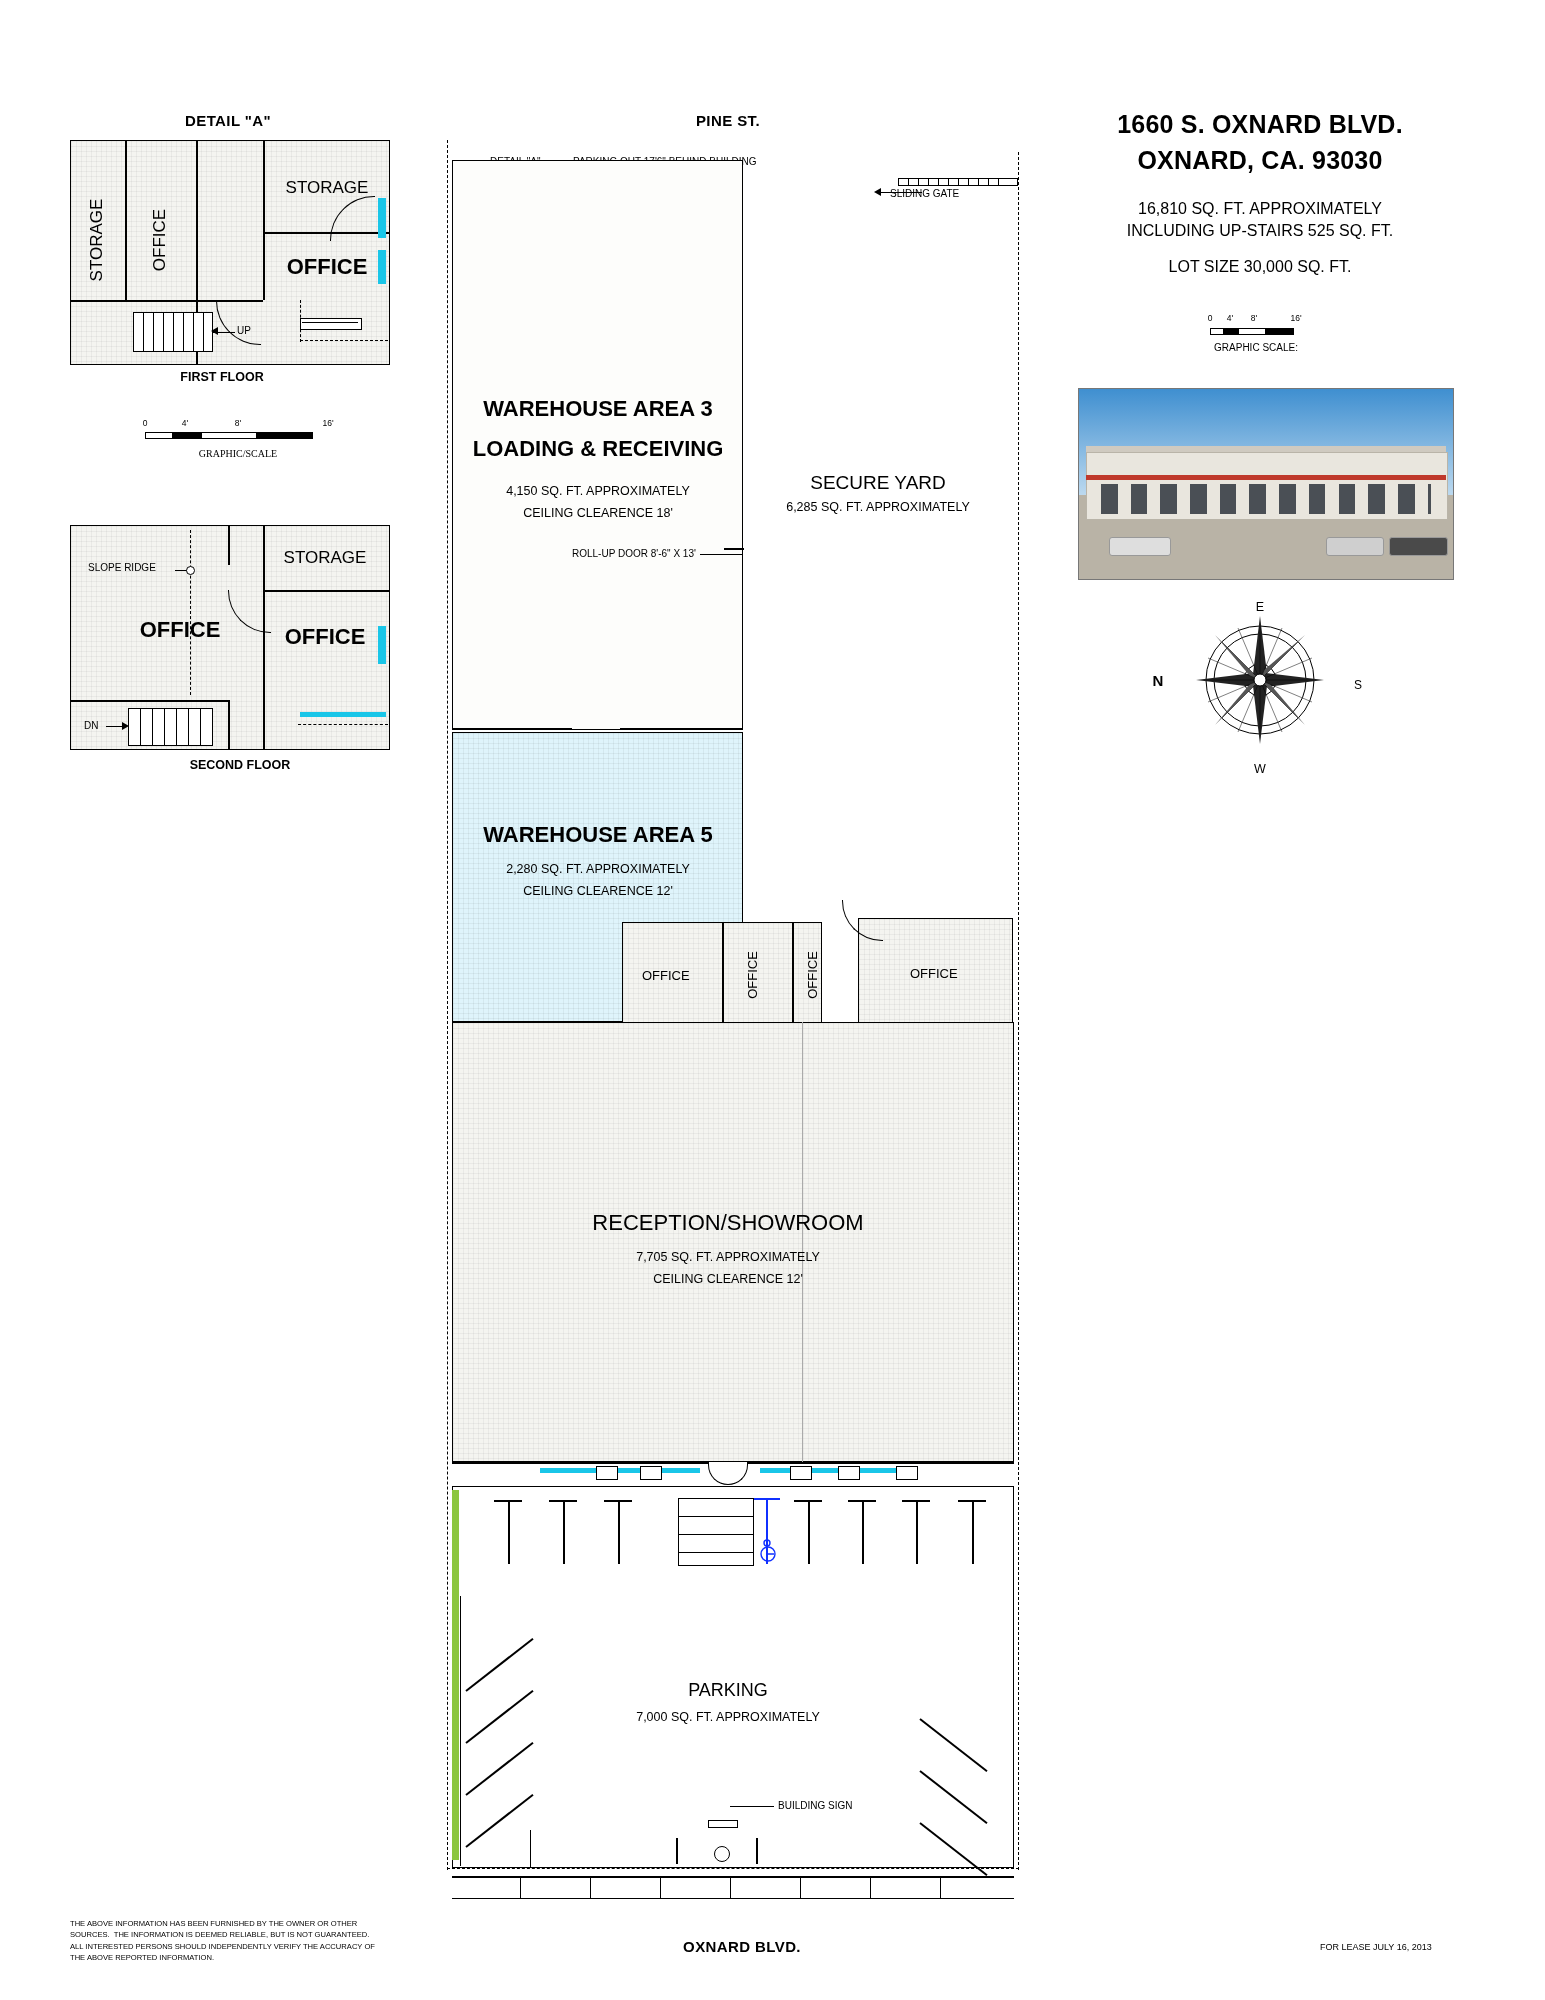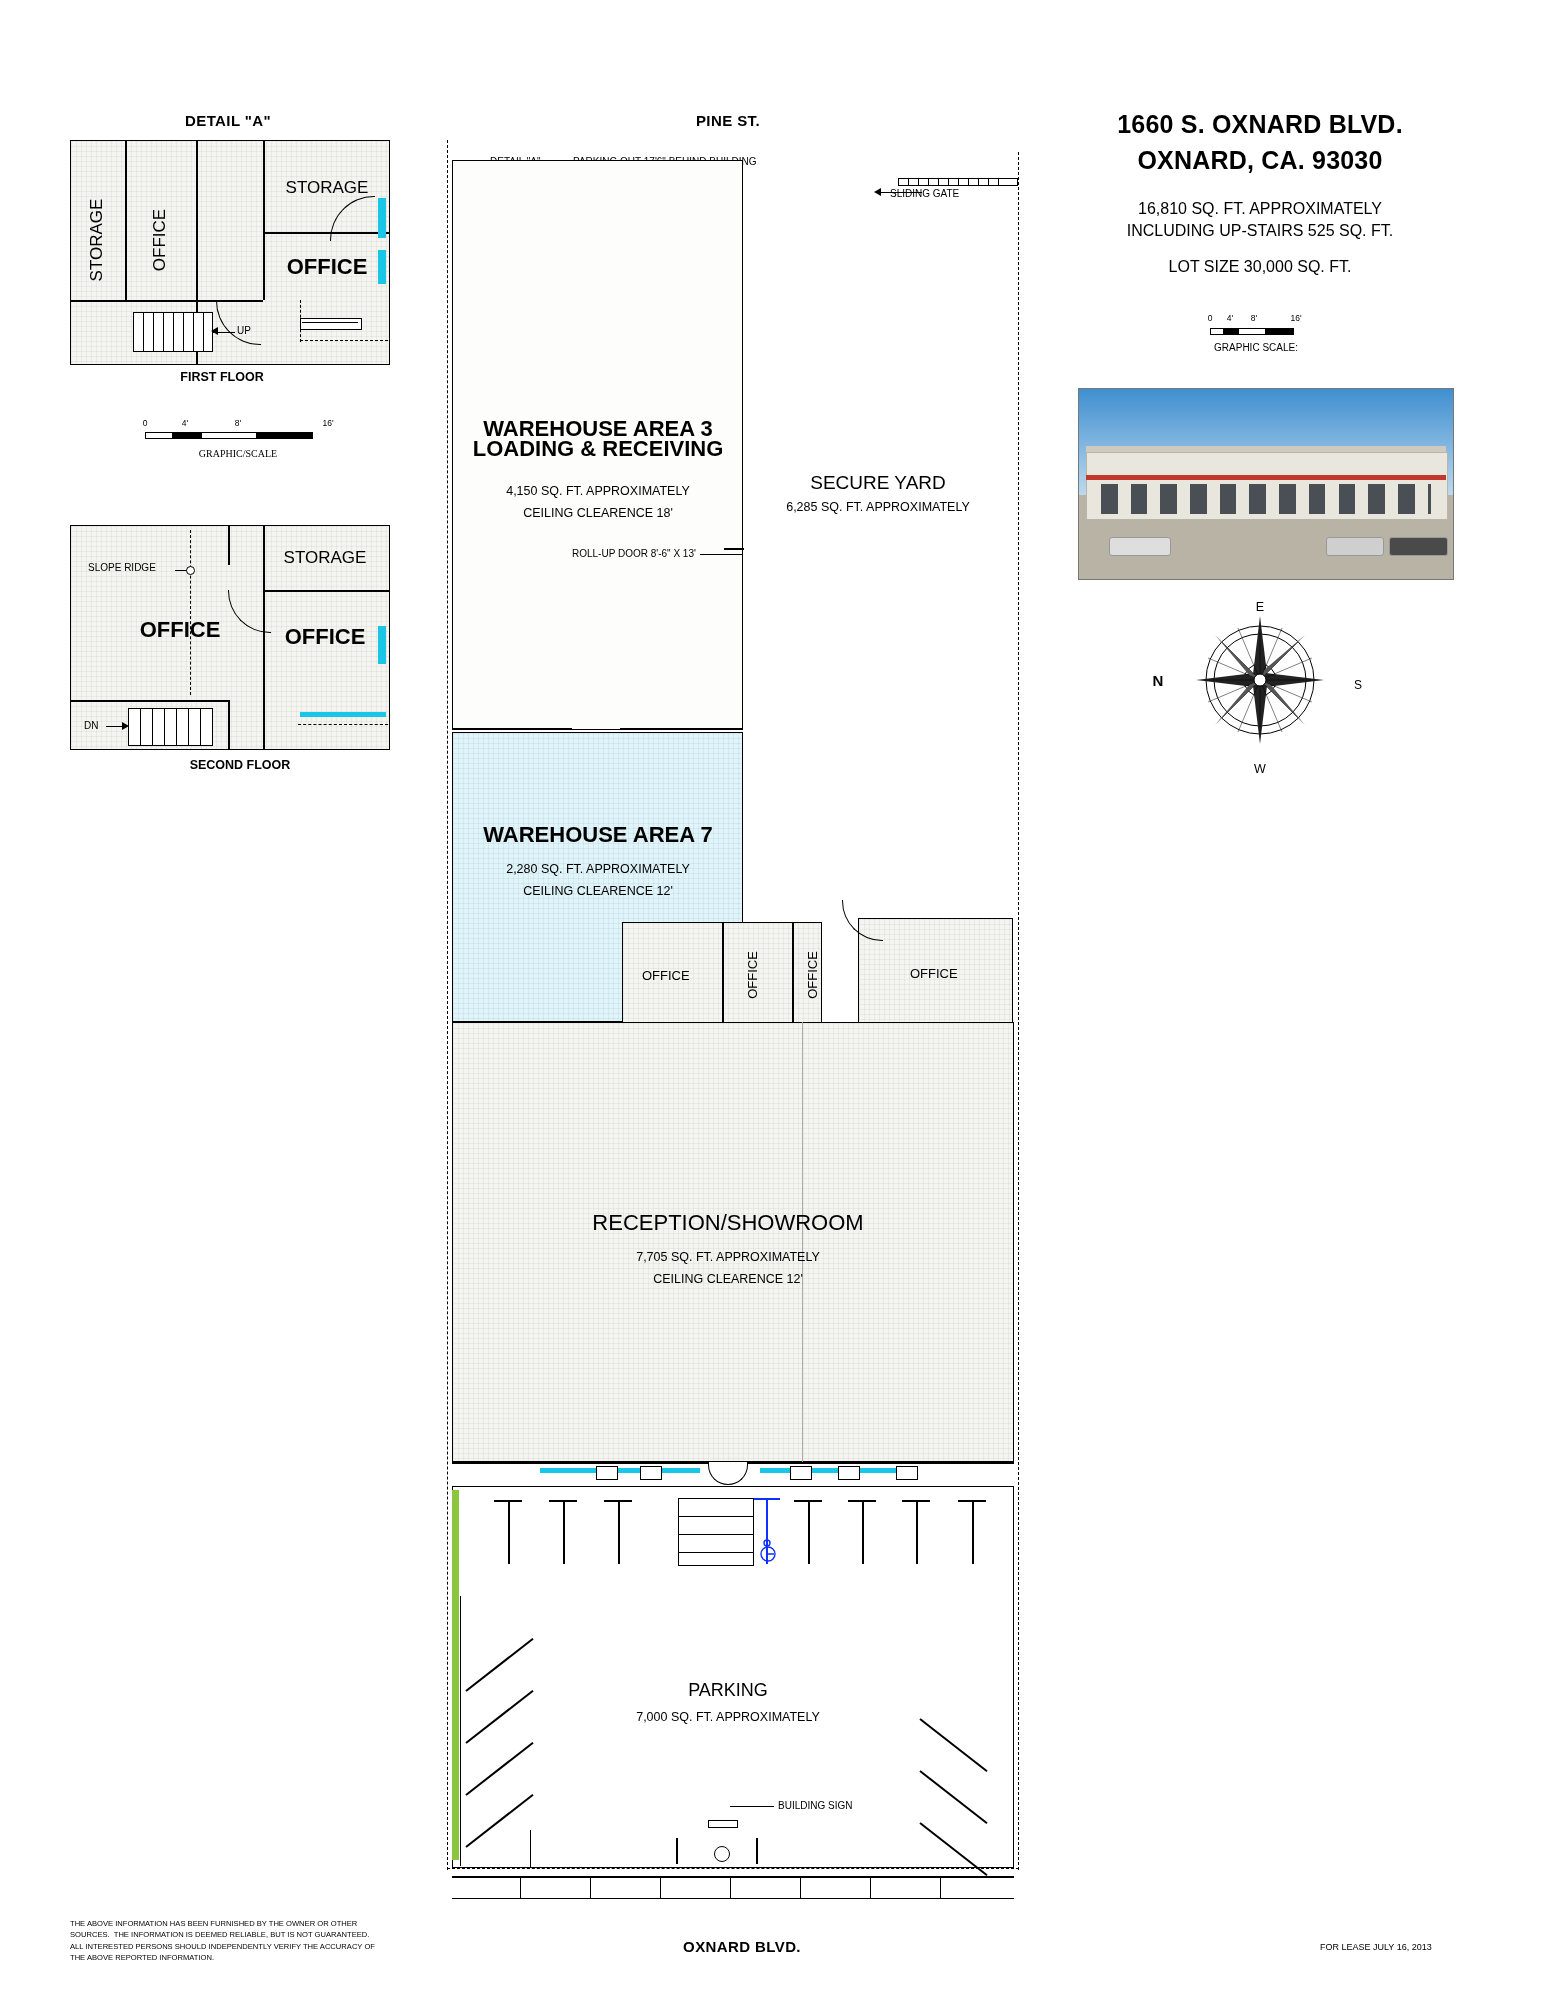"WAREHOUSE AREA 3" div.t { top: 416px -> 396px }
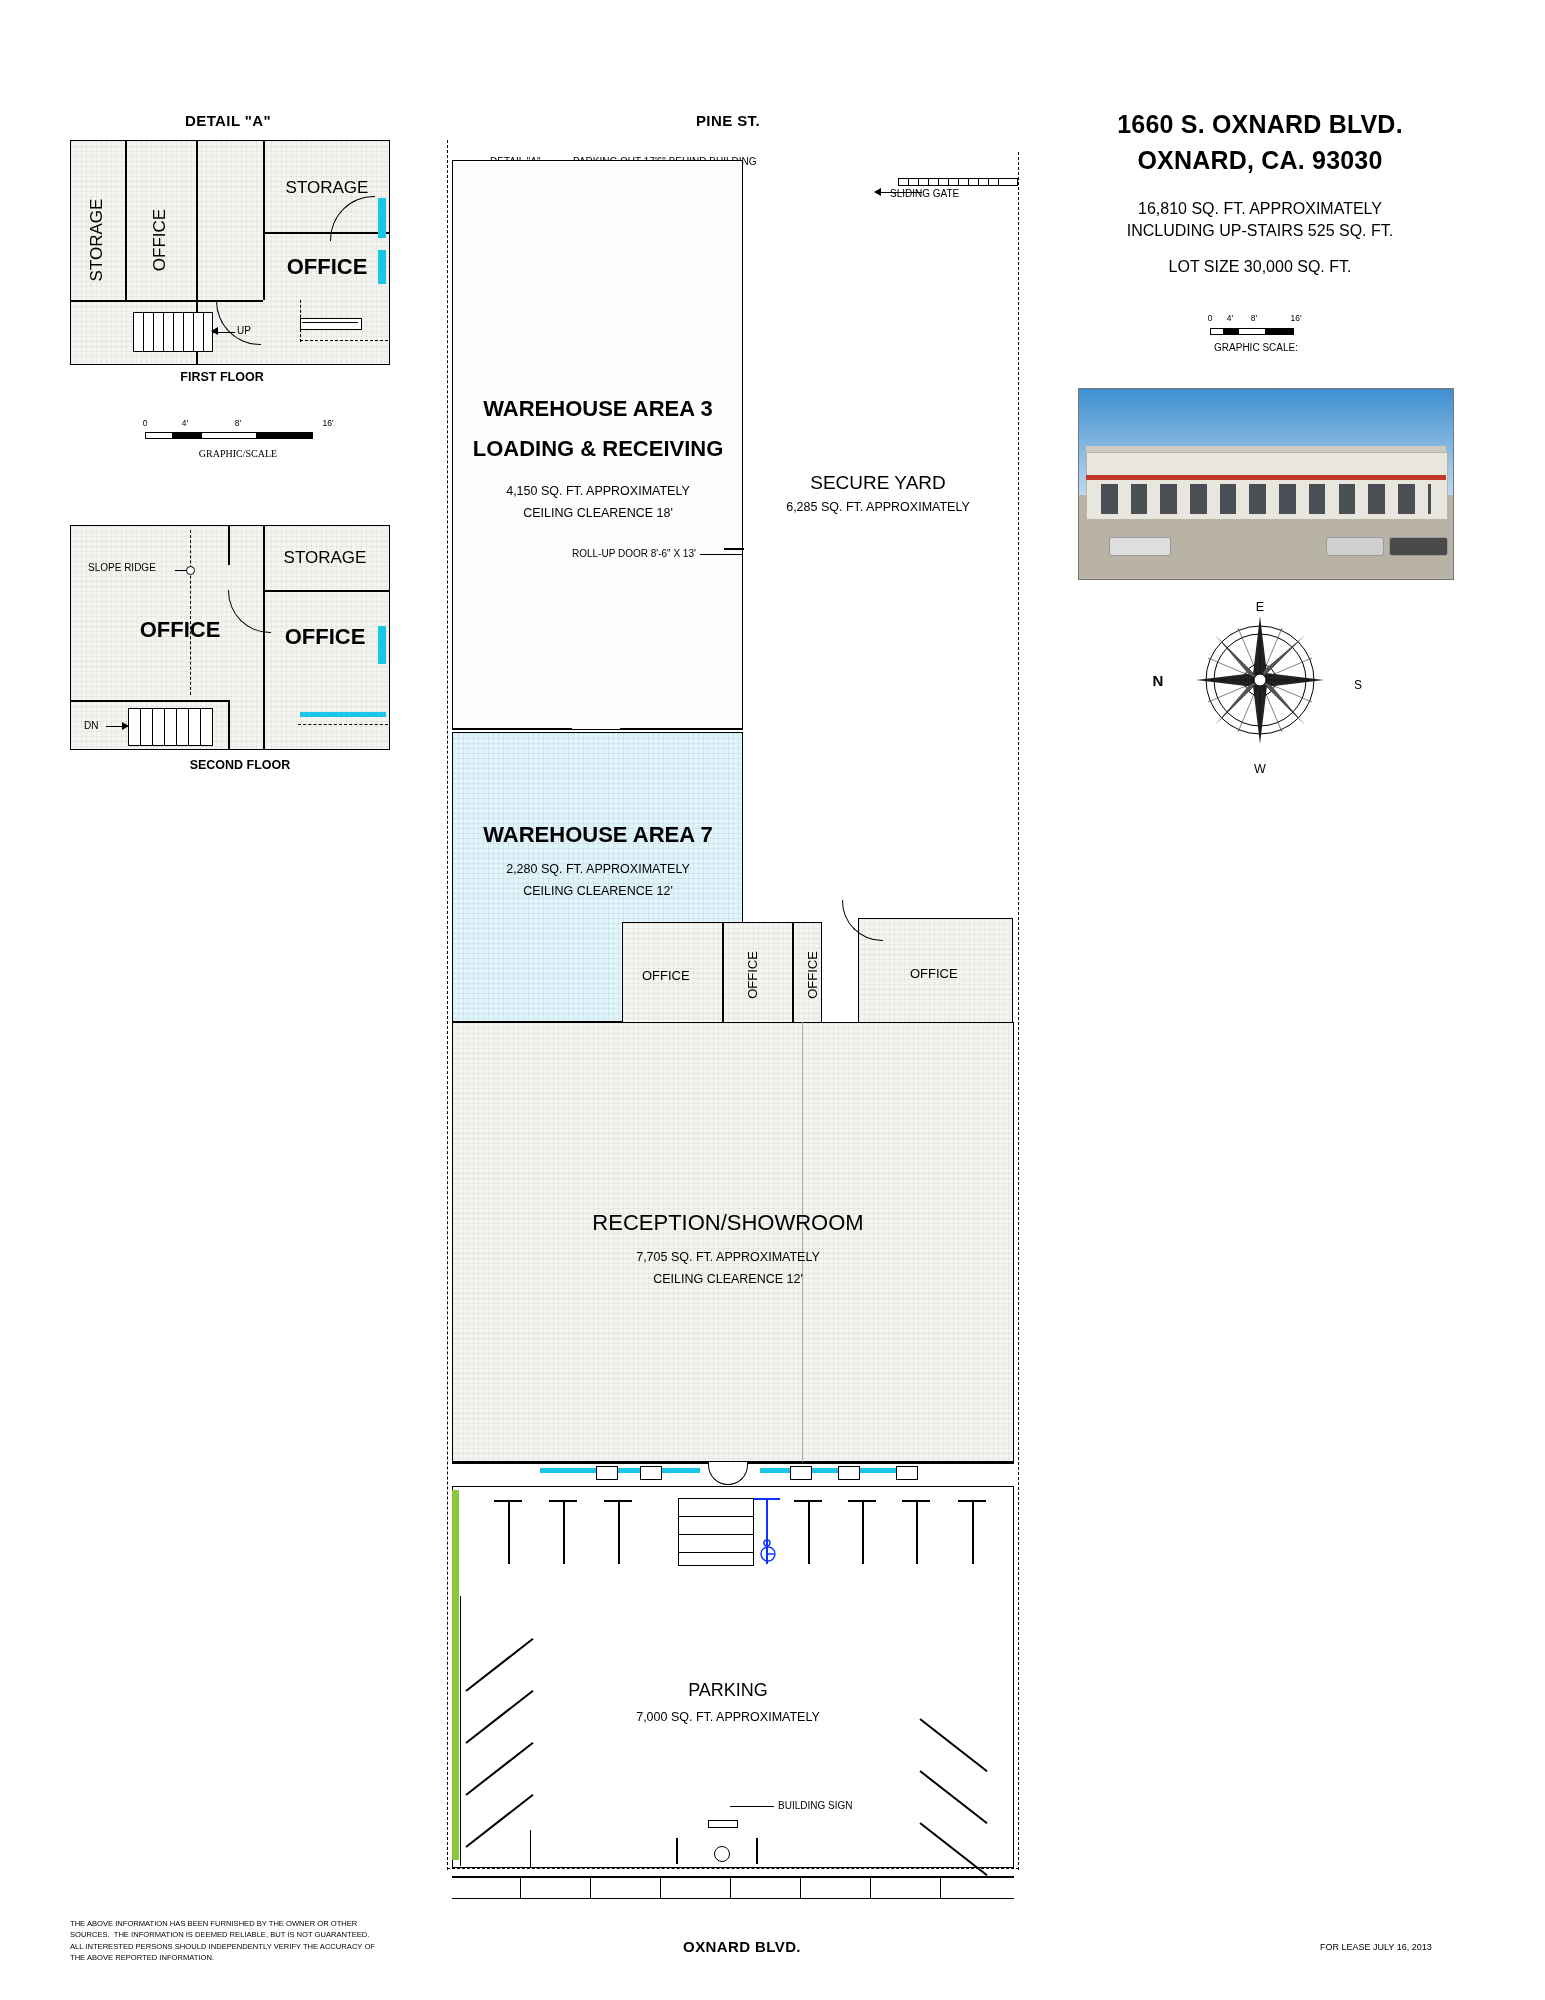"WAREHOUSE AREA 7" div.t { text: 7 -> 5 }
